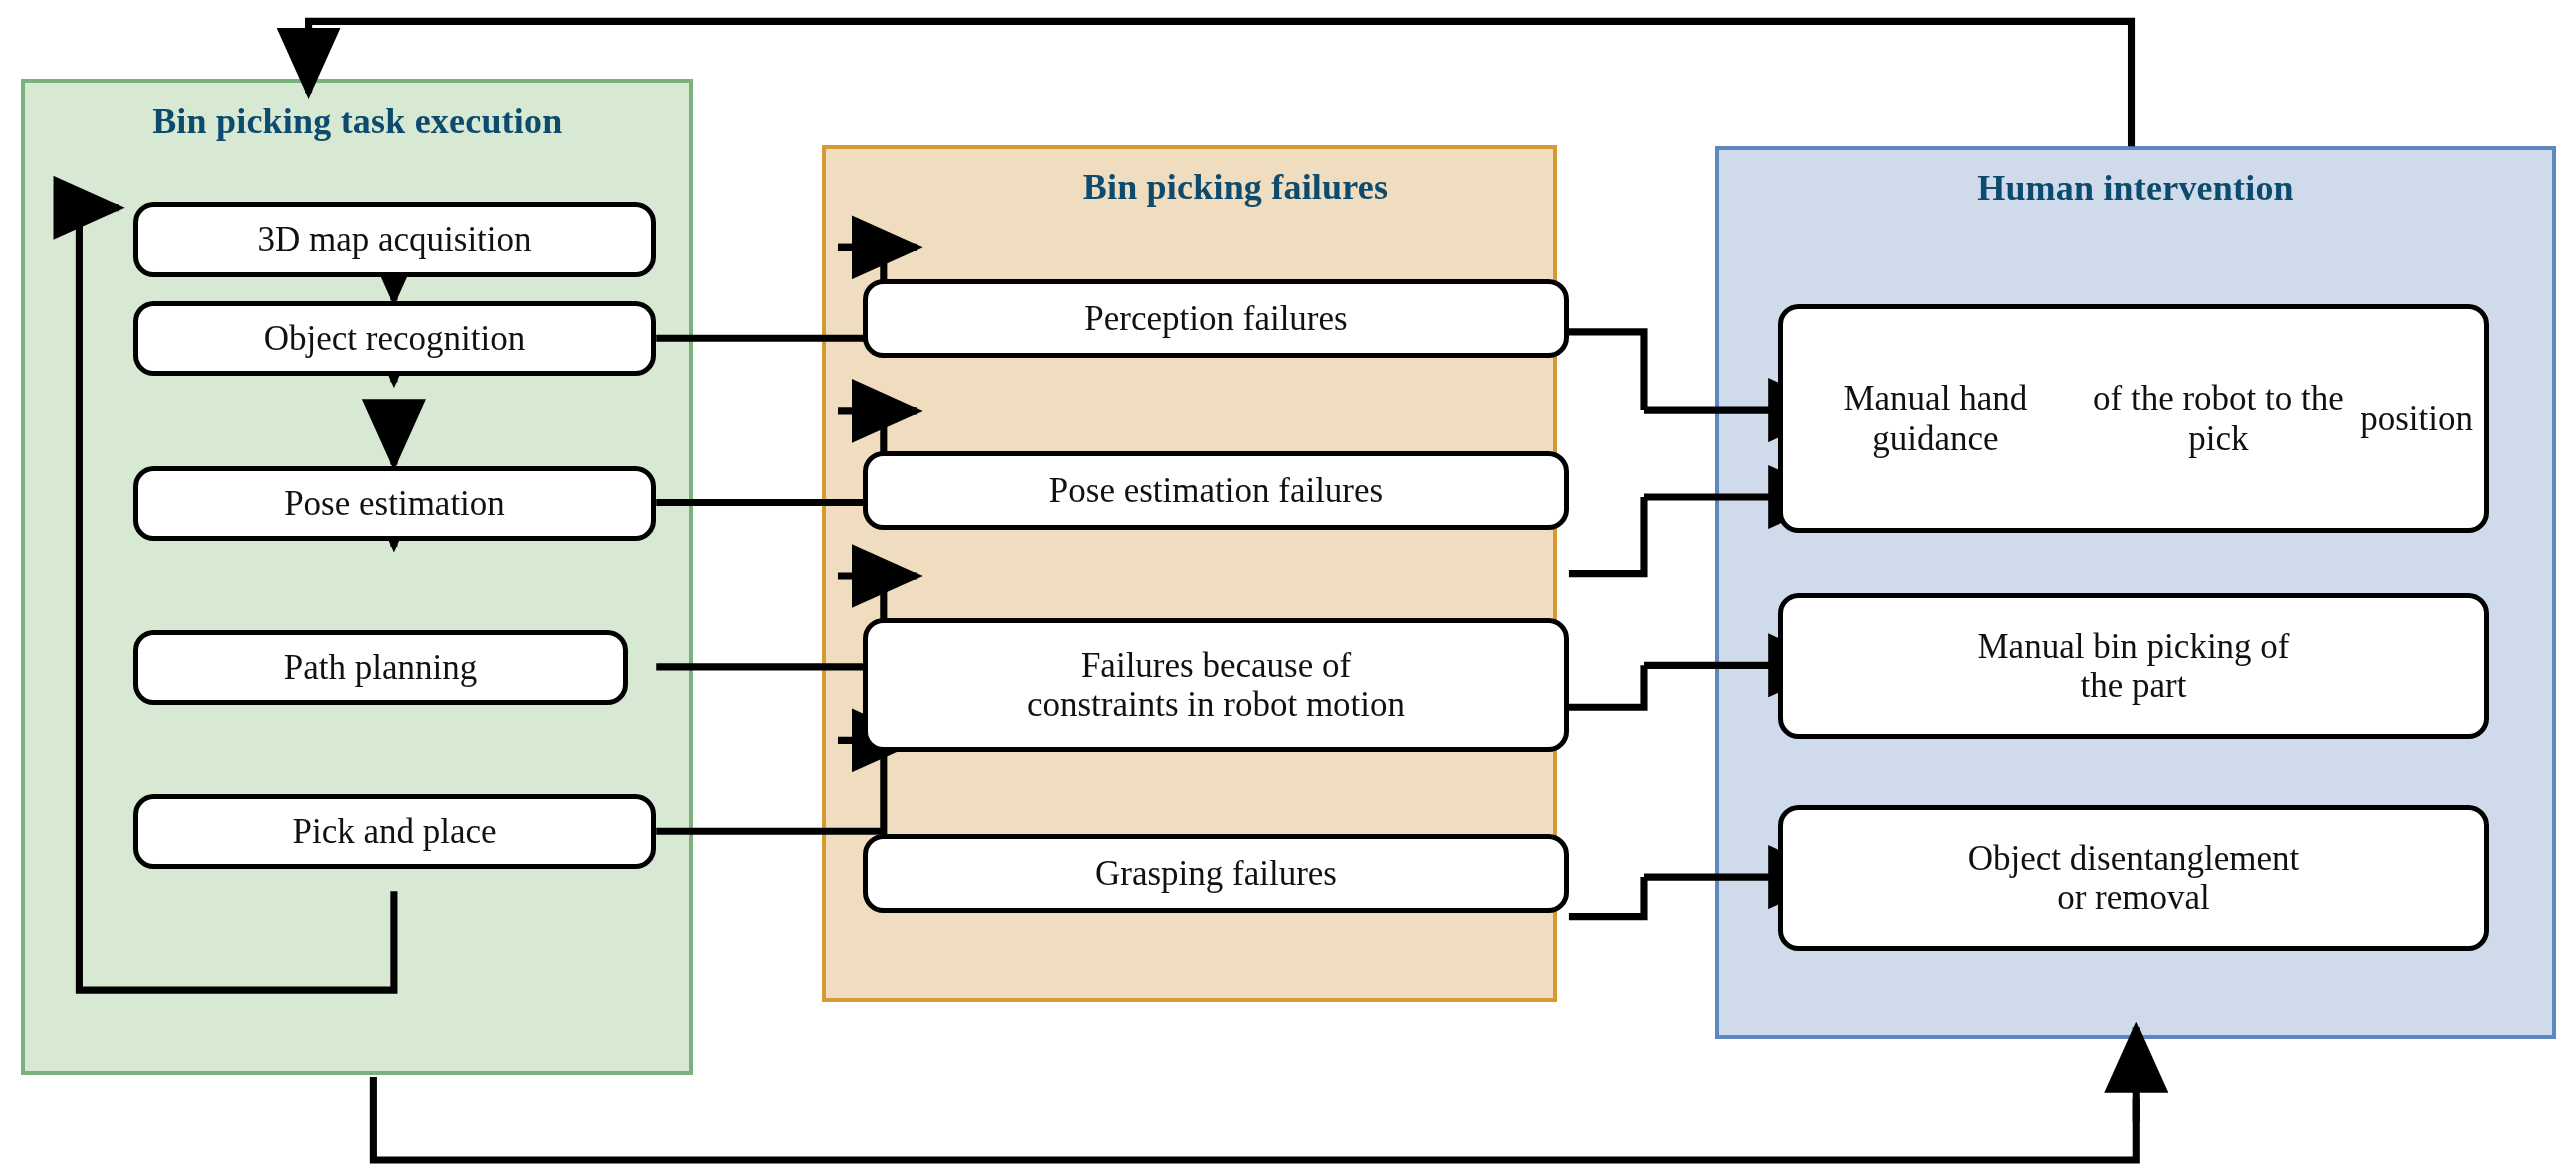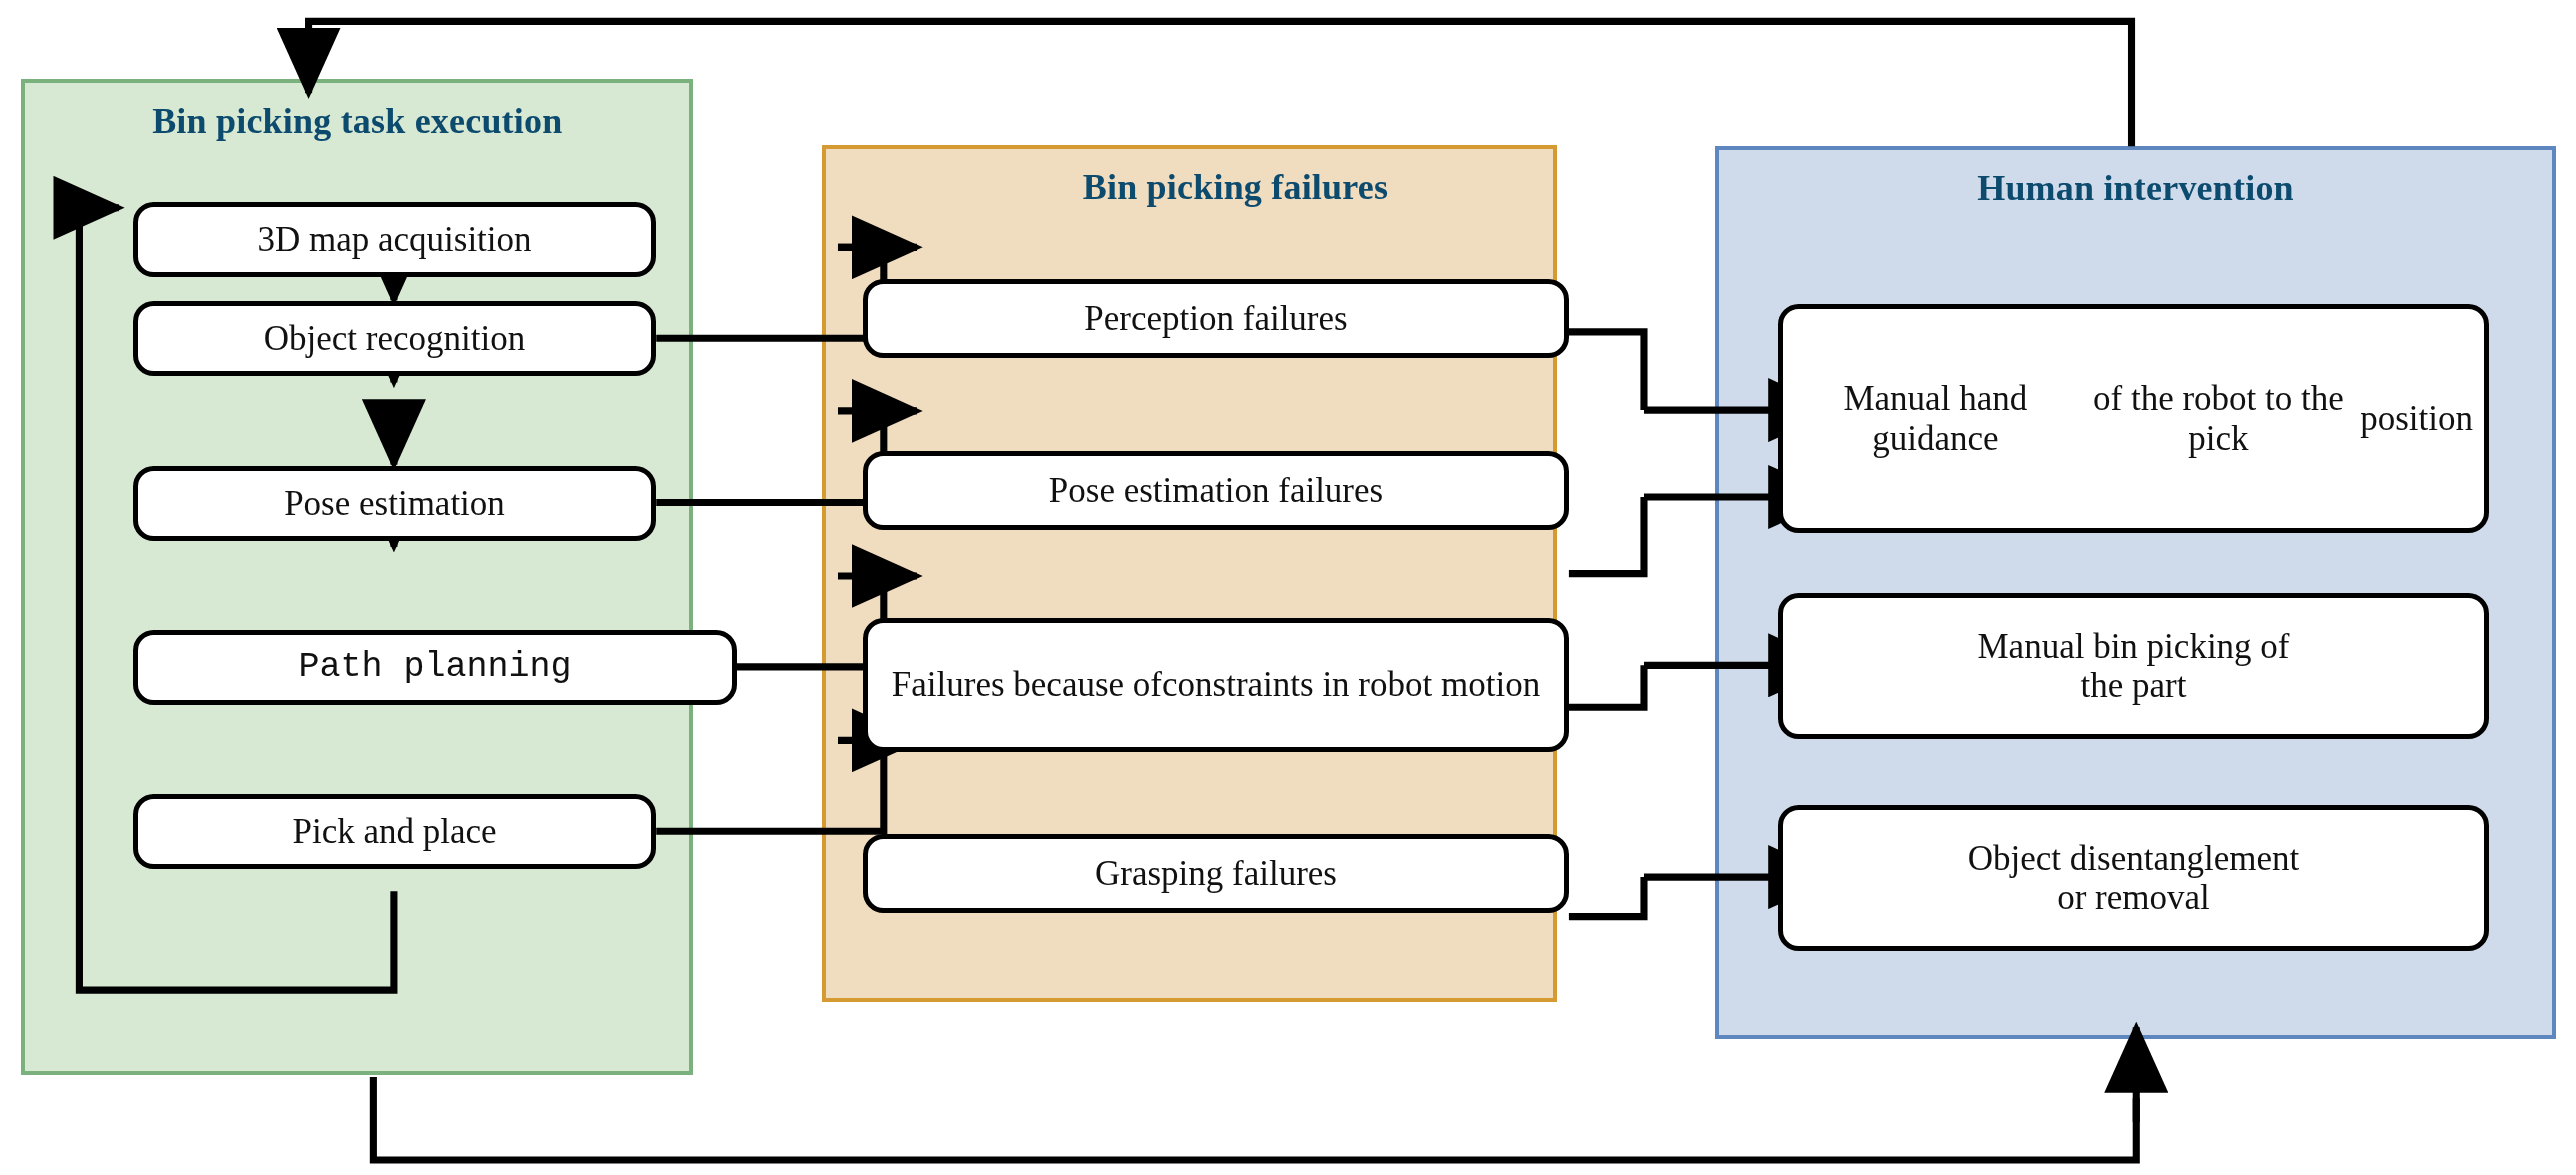"Path planning" div.node { font-family: Liberation Mono, monospace -> none; width: 604px -> 495px }
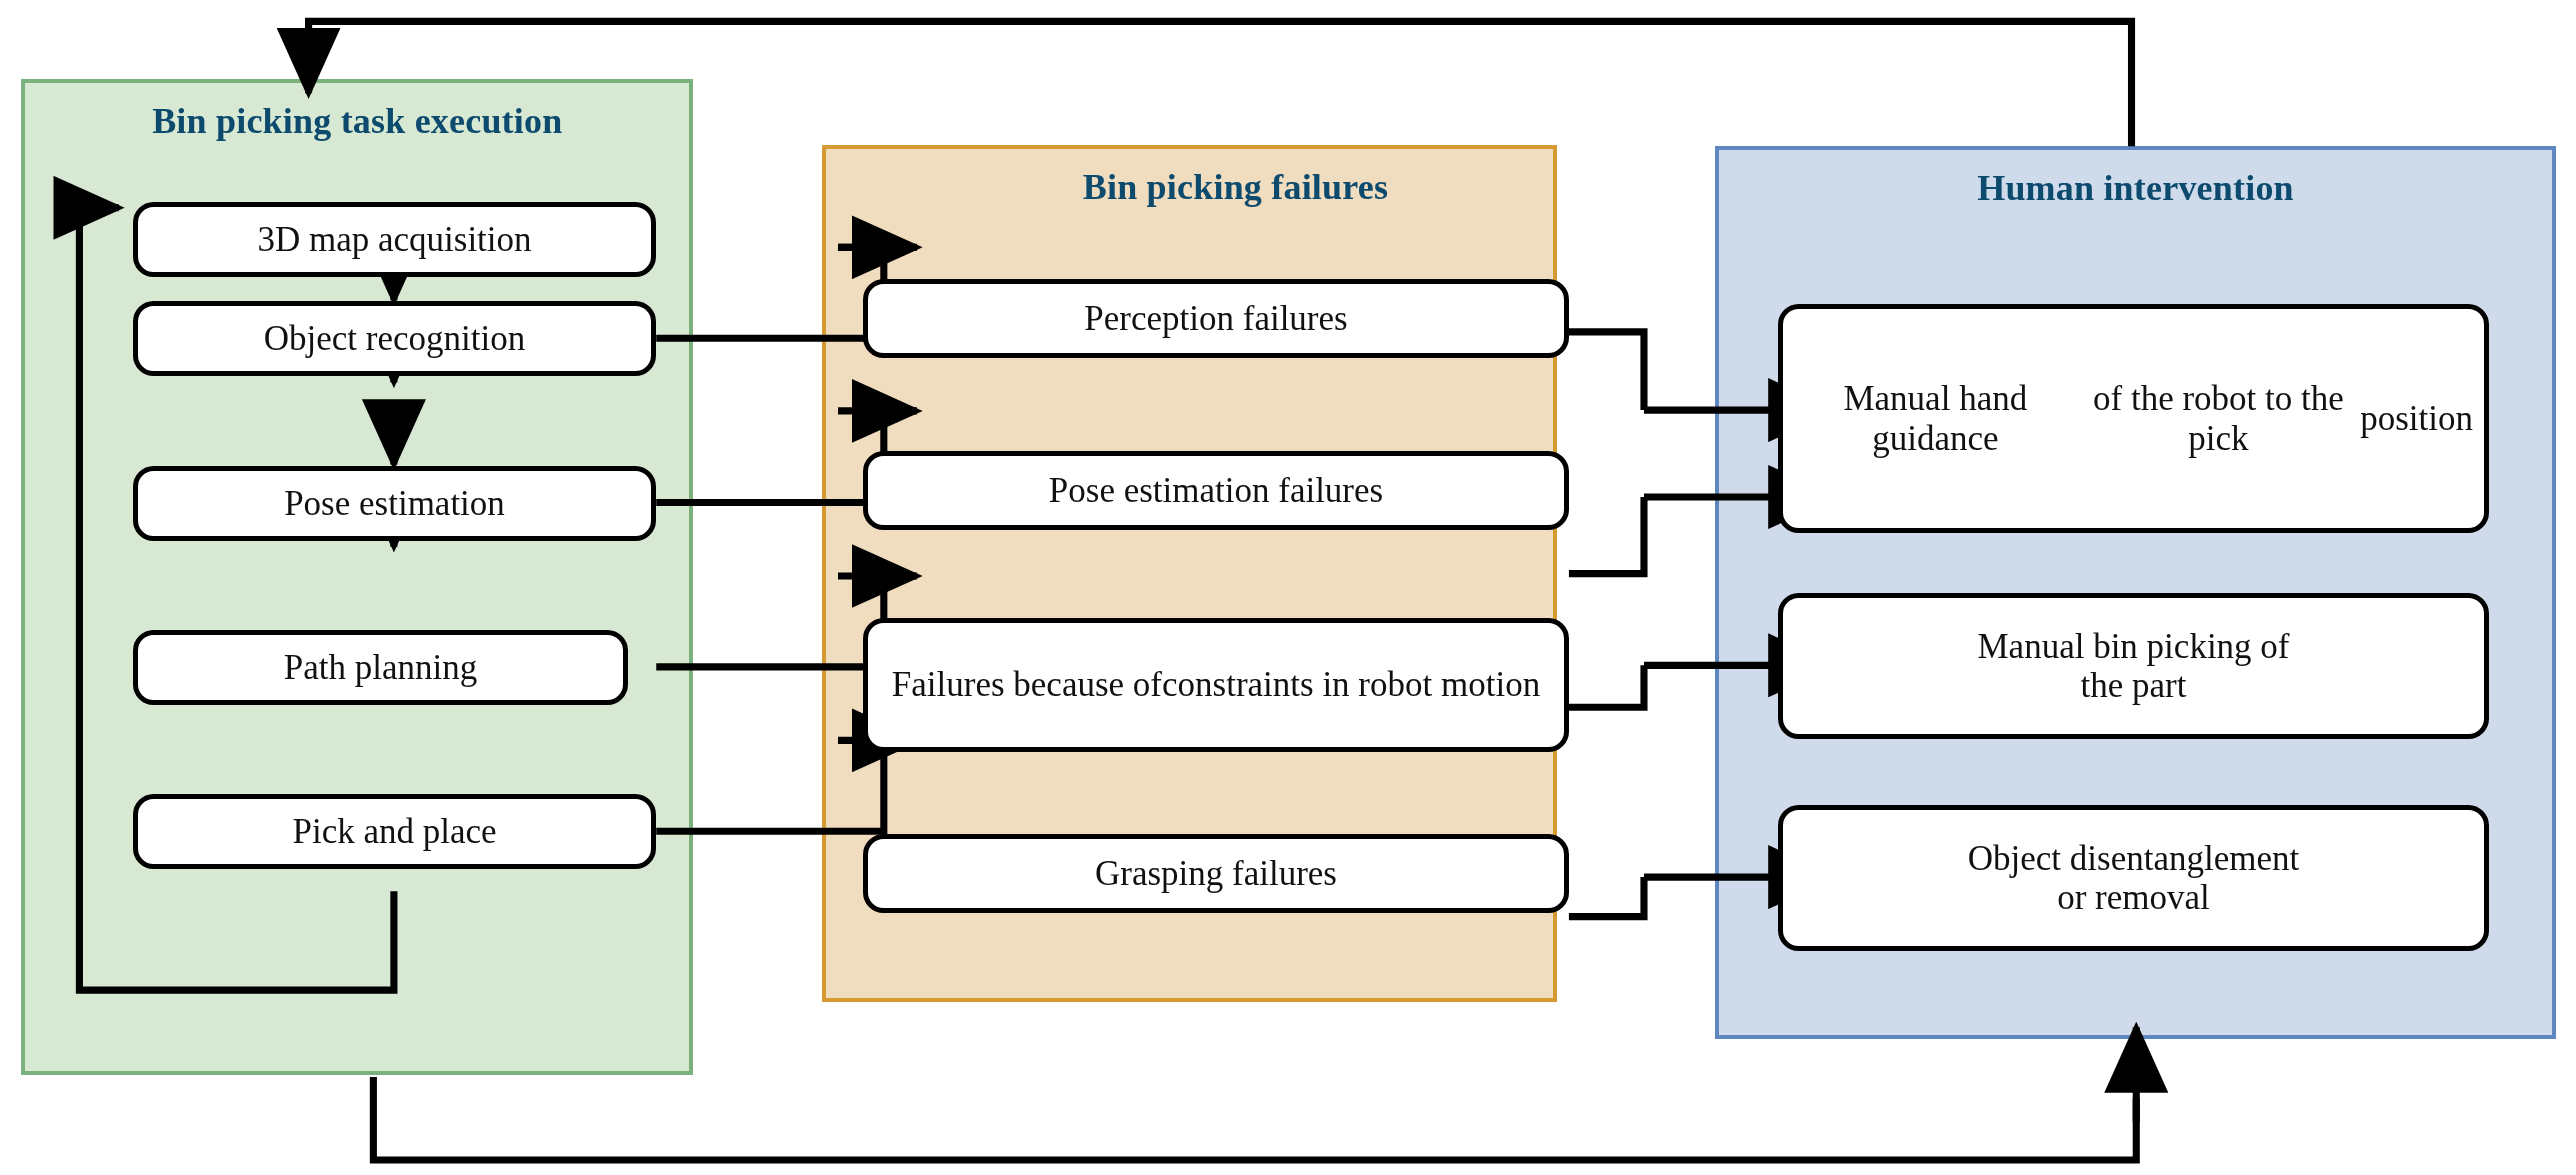"Failures because of" div.node { flex-direction: row -> column }
